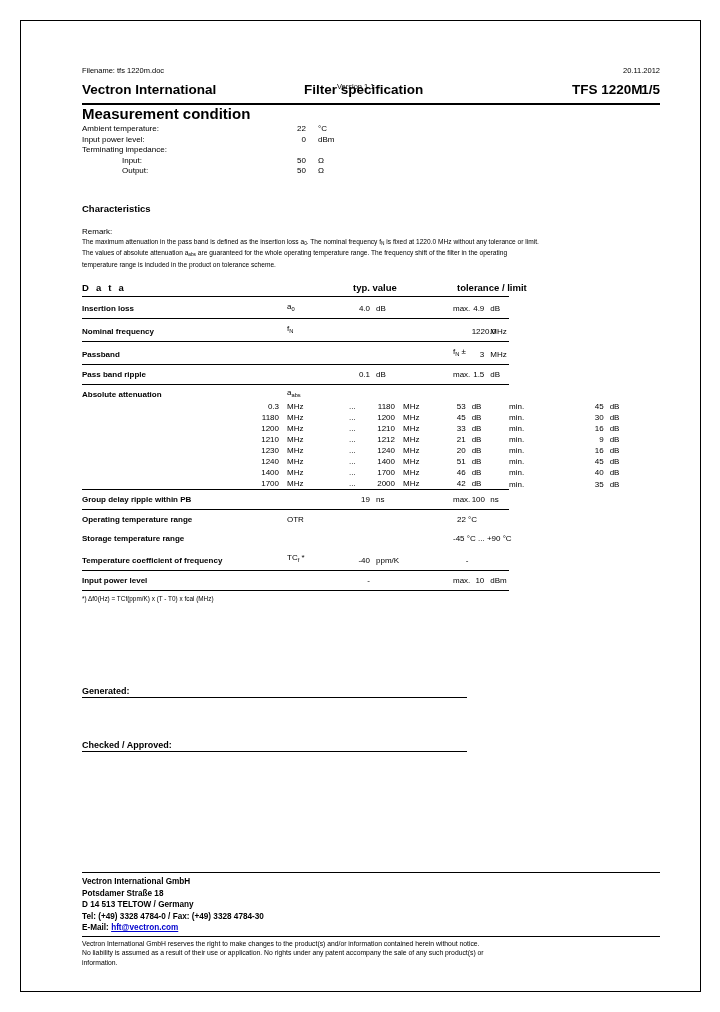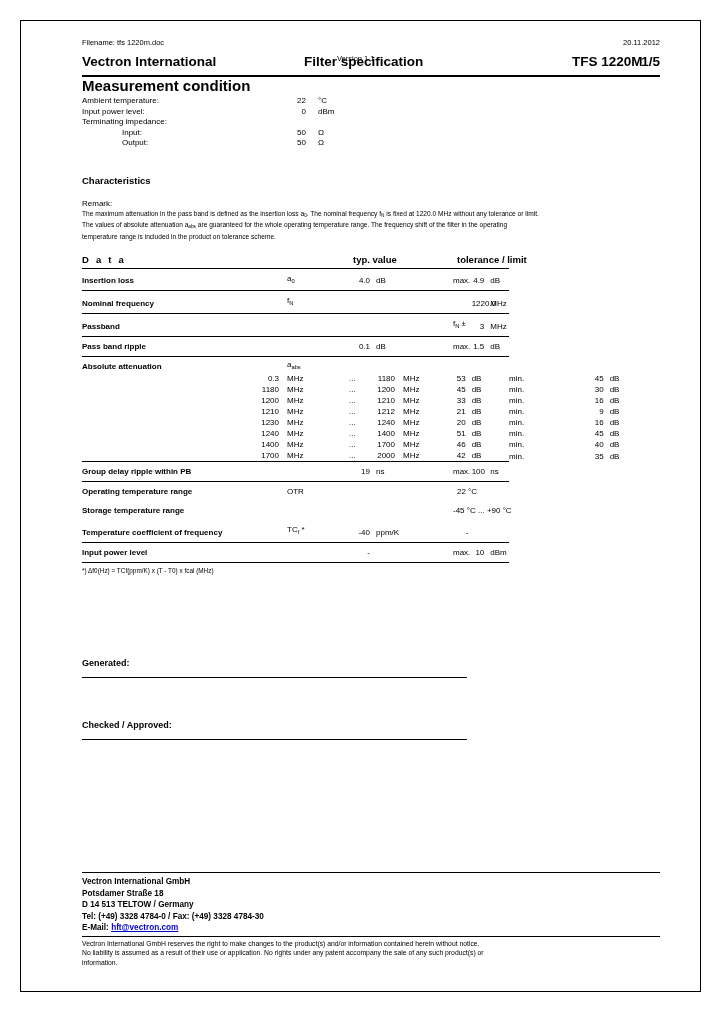"Filename: tfs 1220m.doc" .hdr-meta { margin-top: none -> 28px }
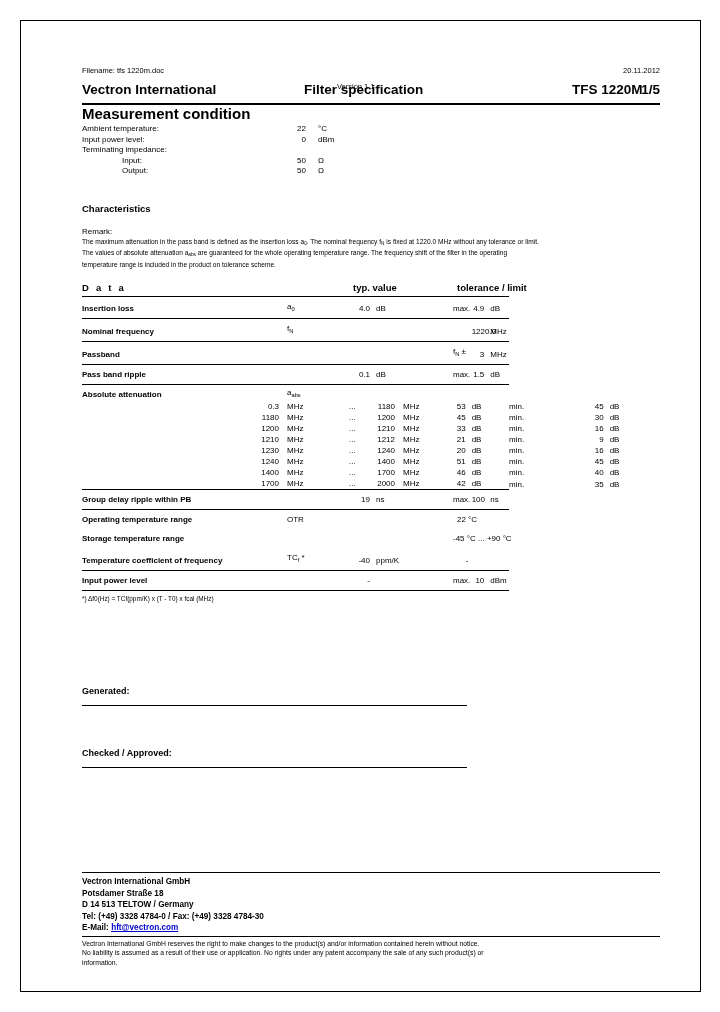"Generated:" .sig { padding-bottom: 9px -> 1px }
